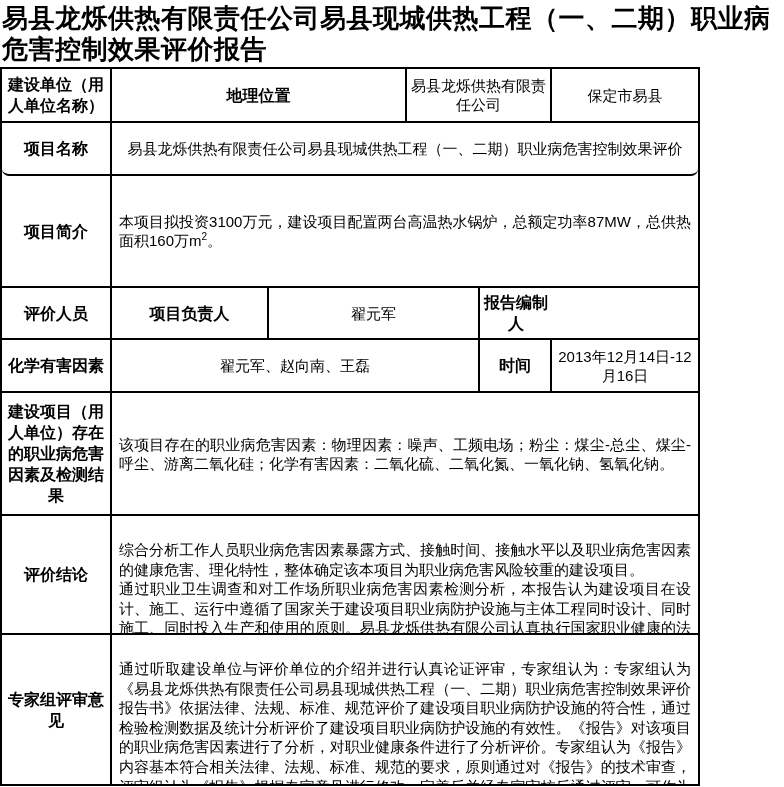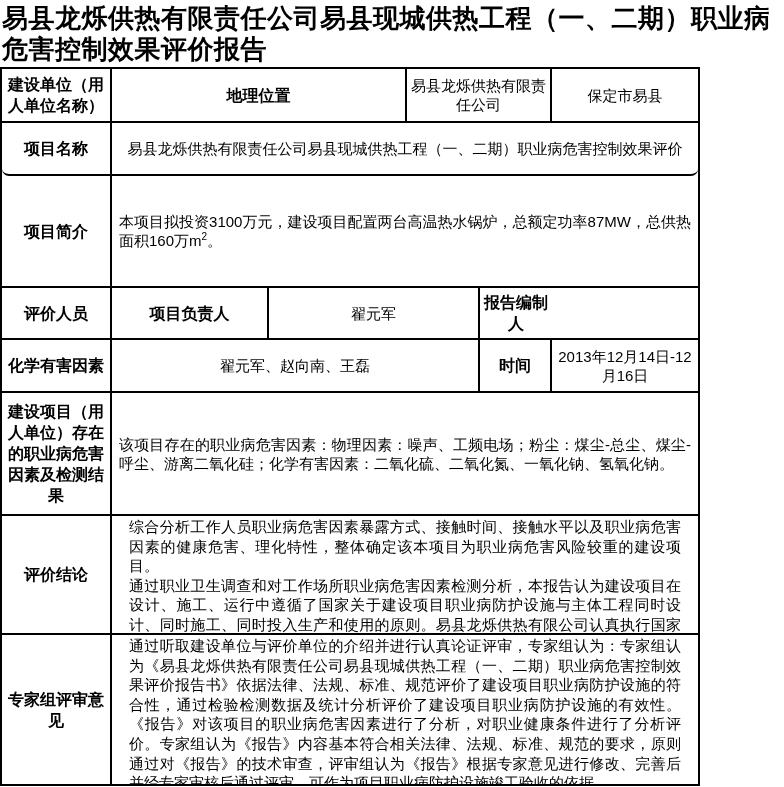"综合分析工作人员职业病危害因素暴露方式、接触时间、接触水平以及职业病危害因素的健" .cell.para { margin-top: none -> 23px; padding: 1px 17px -> 1px 7px }
